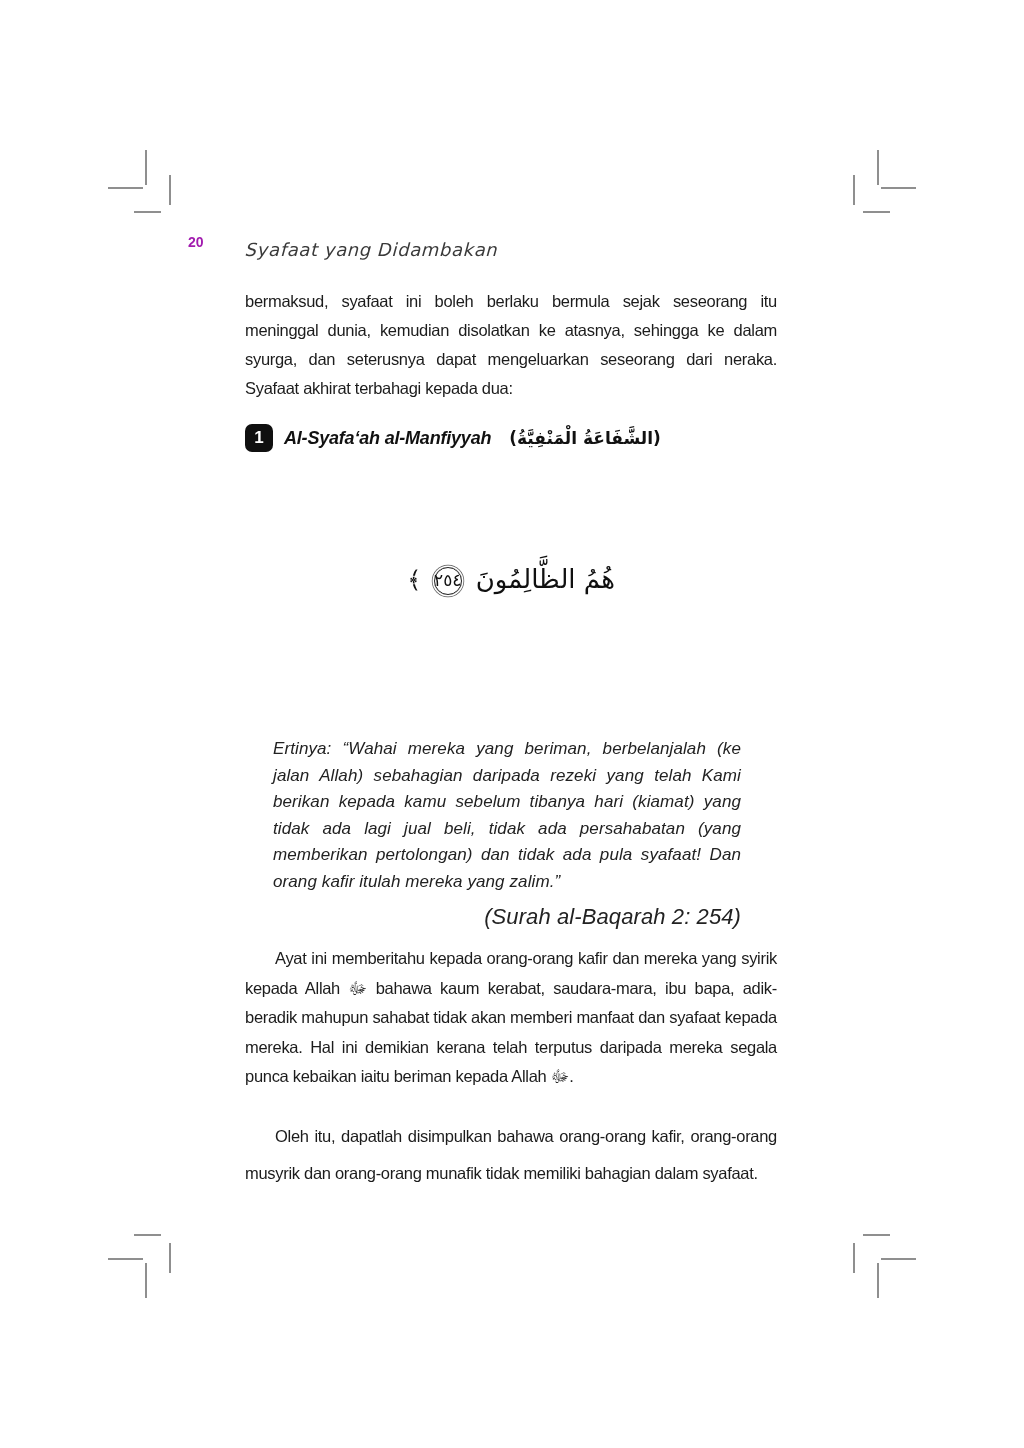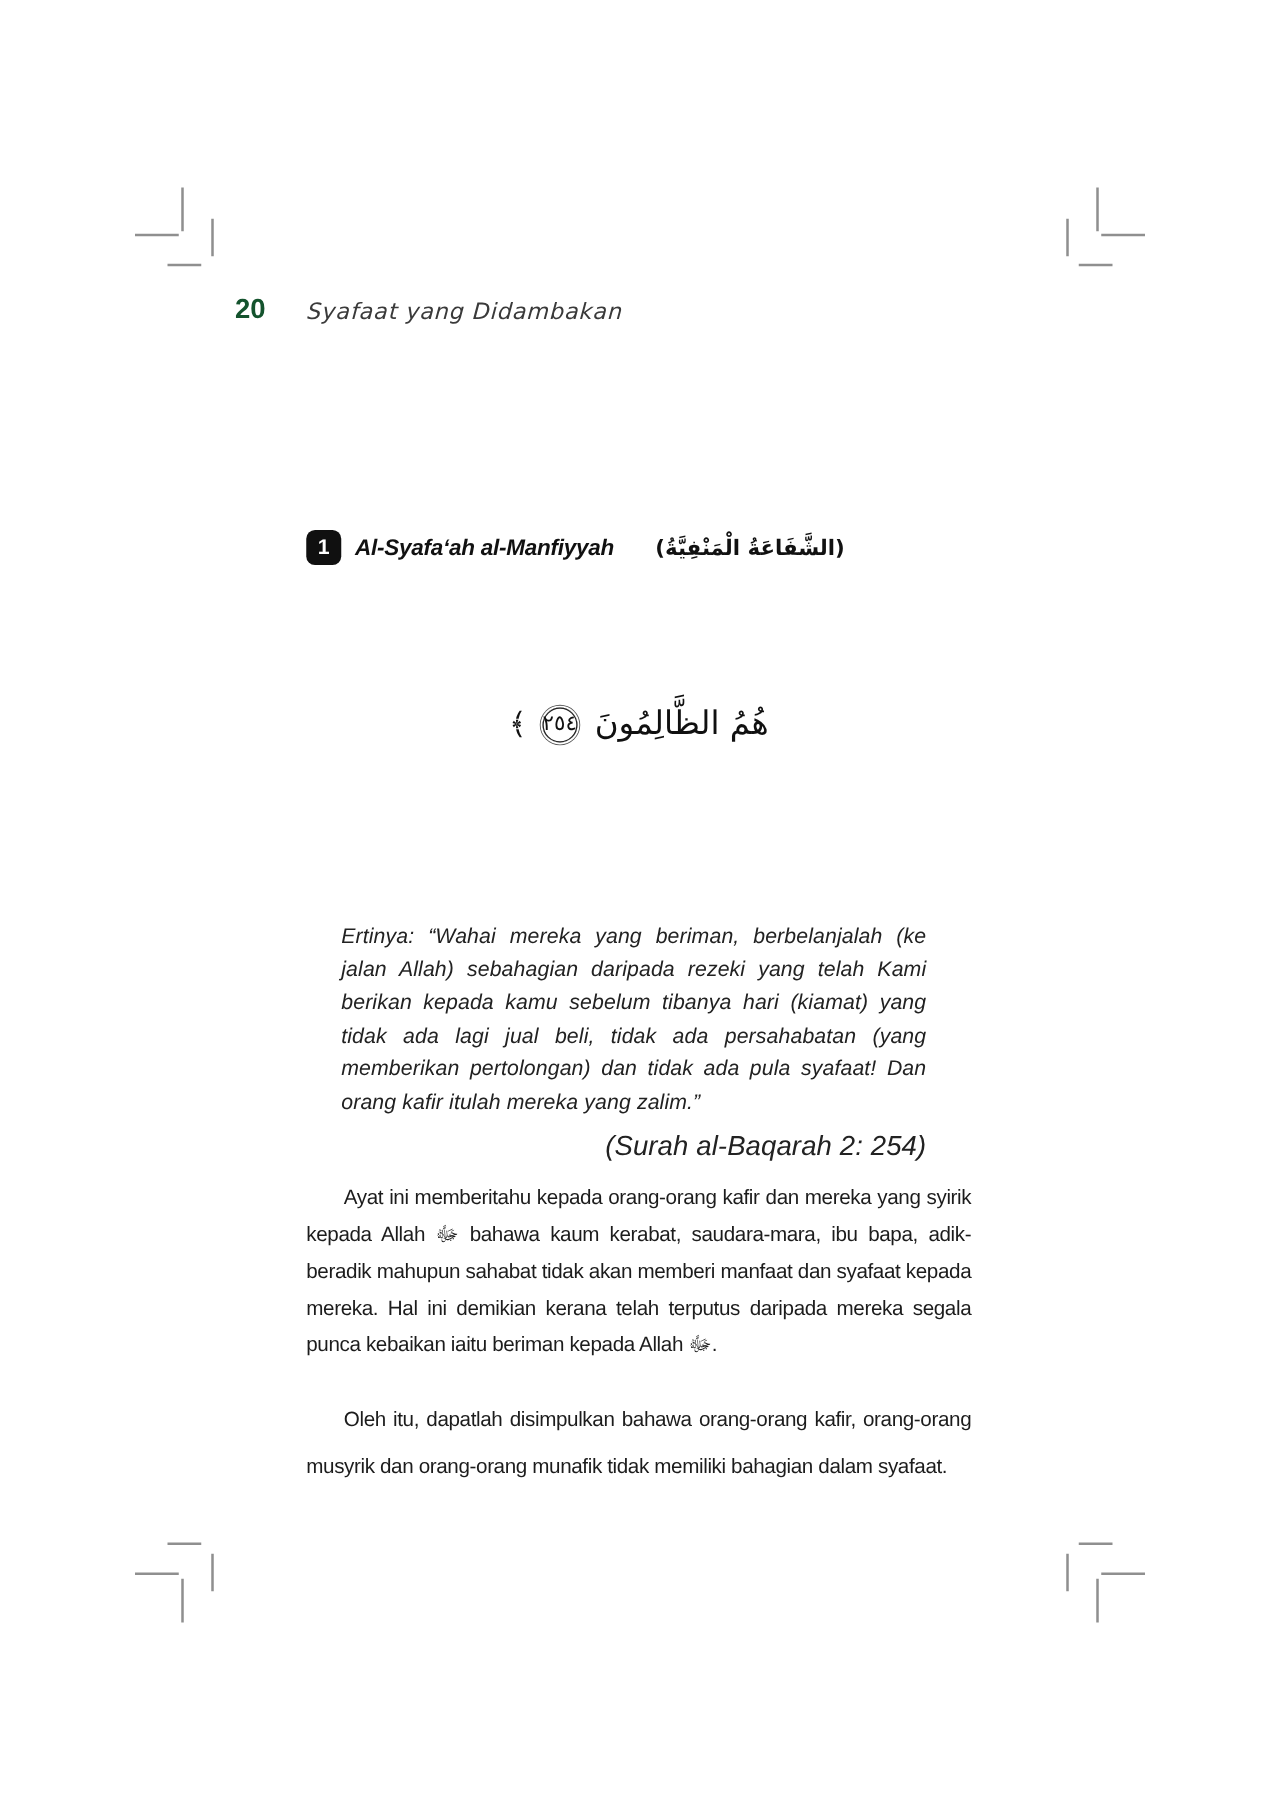"20" .page-num { color: #14532d -> #a21caf; font-size: 22px -> 14px }
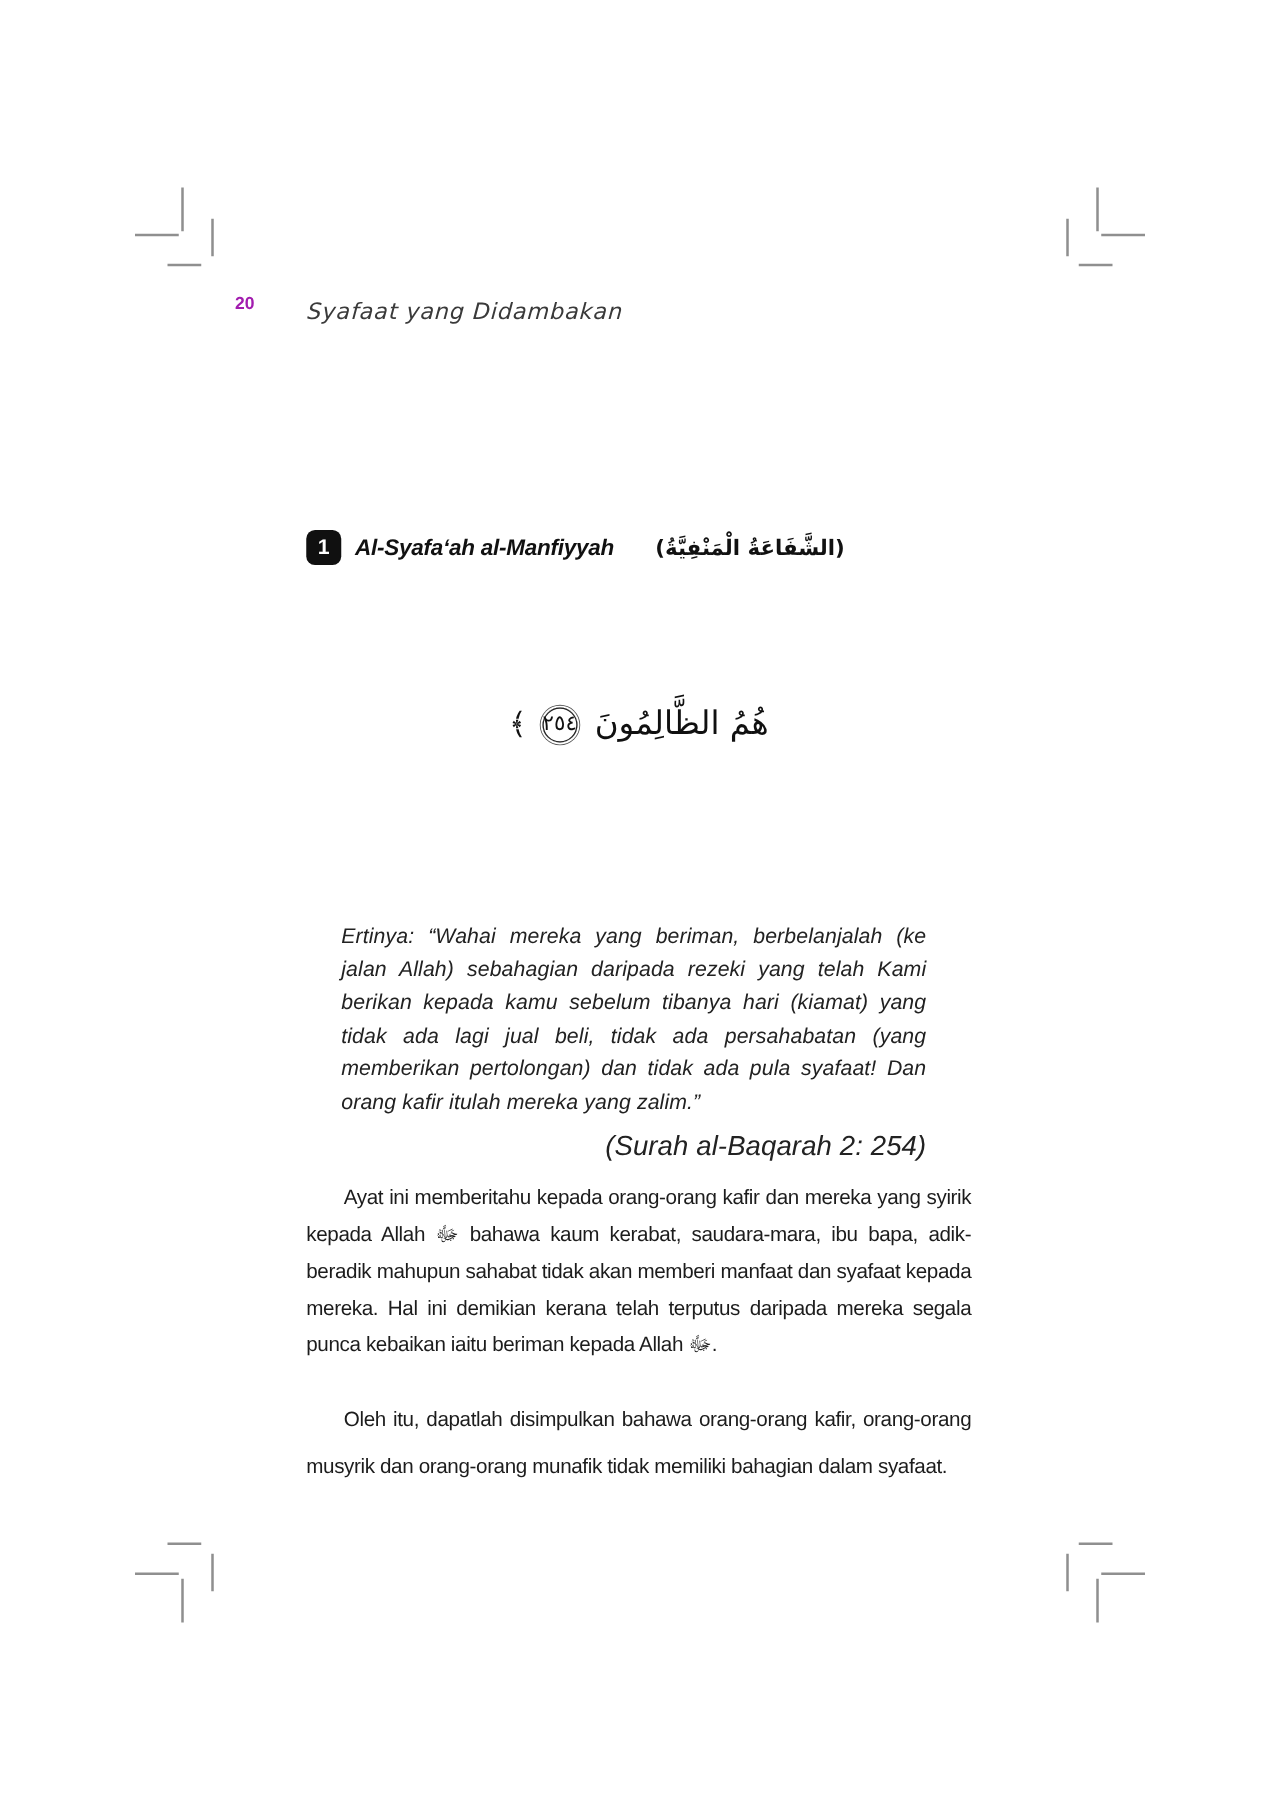"bermaksud, syafaat ini boleh berlaku" div.para { html: none -> <div>bermaksud, syafaat ini boleh berlaku bermula sejak seseorang itu meninggal dunia, kemudian disolatkan ke atasnya, sehingga ke dalam syurga, dan seterusnya dapat mengeluarkan seseorang dari neraka. Syafaat akhirat terbahagi kepada dua:</div> }
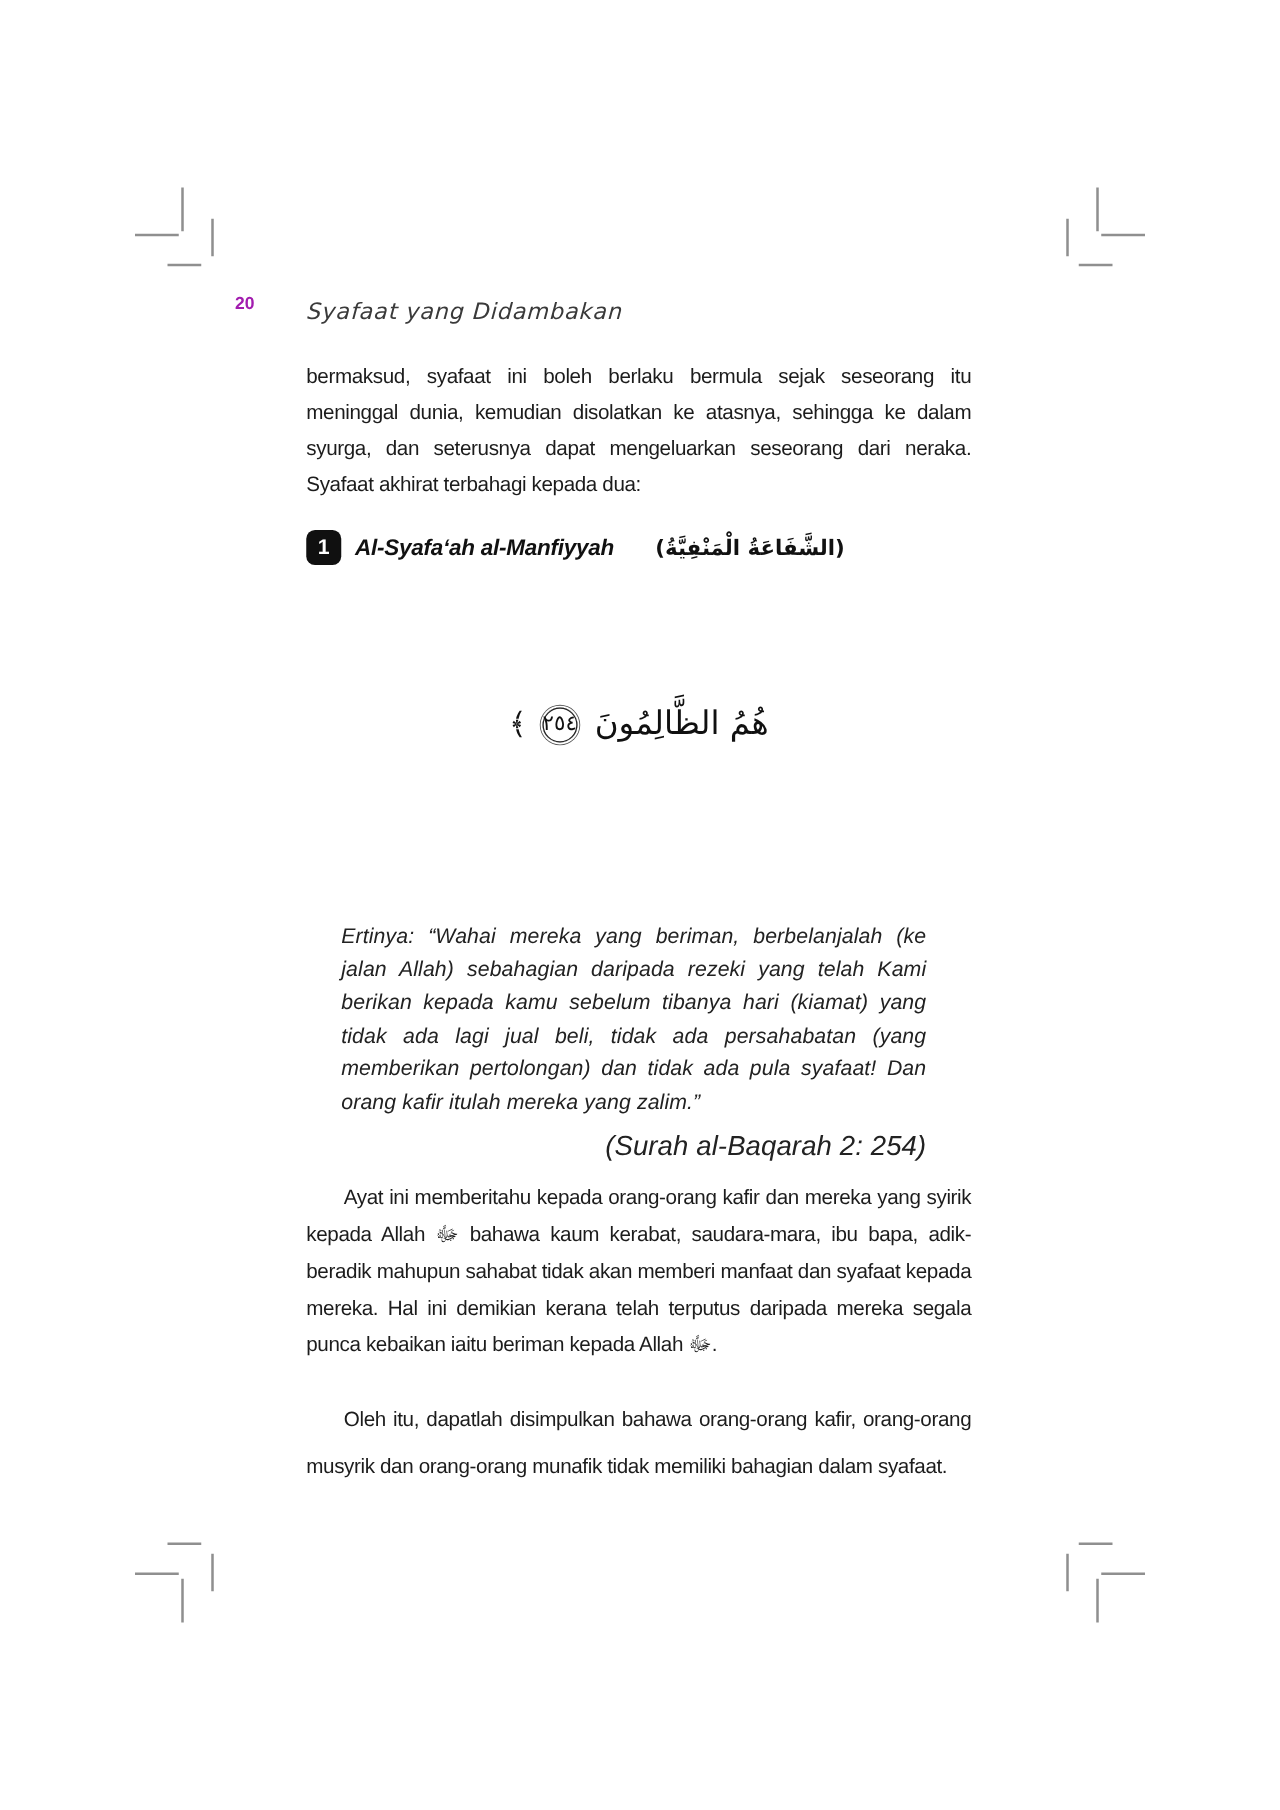"Al-Syafa‘ah al-Manfiyyah" .section-title { align-items: flex-end -> center; gap: 17px -> 2px }
